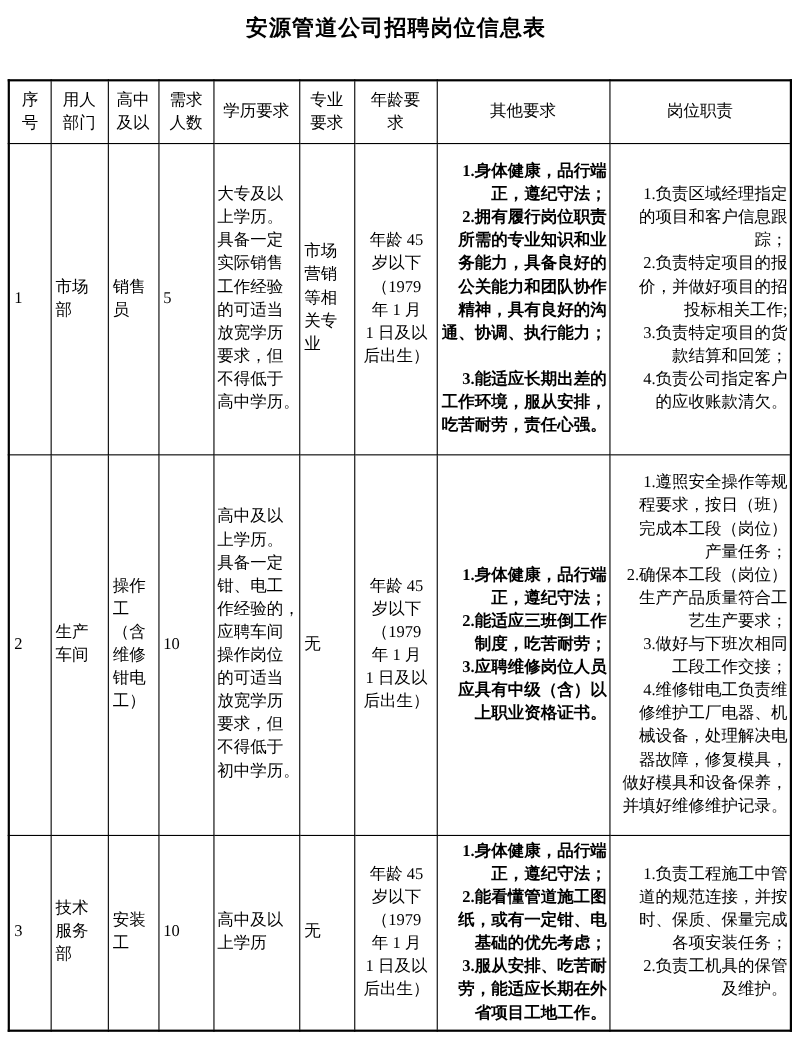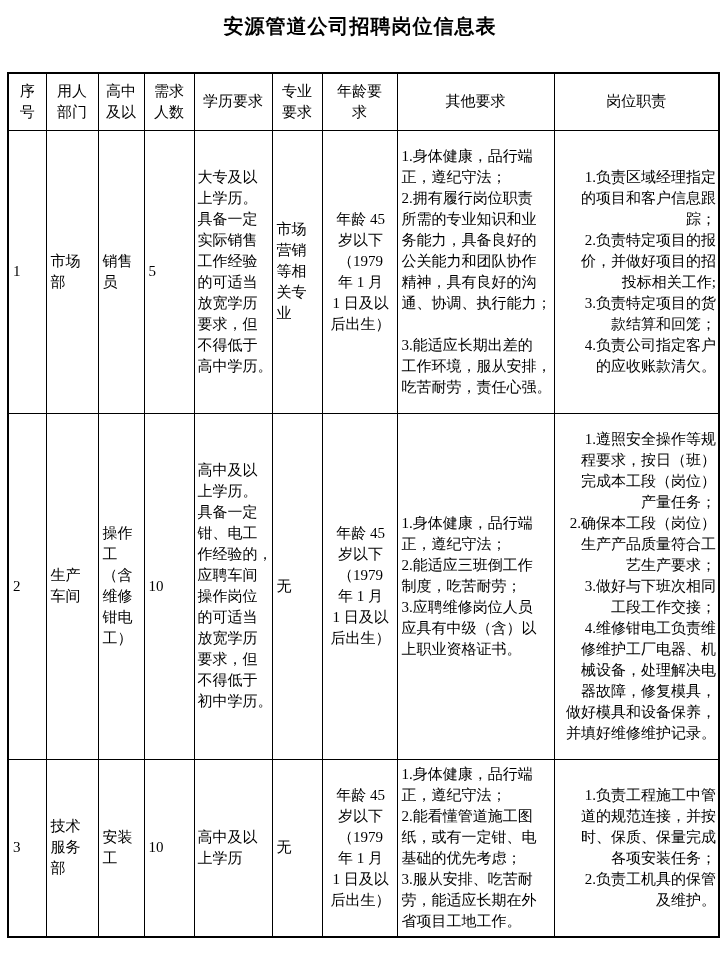"1.身体健康，品行端" td.c-other { font-weight: none -> bold; text-align: left -> right }
